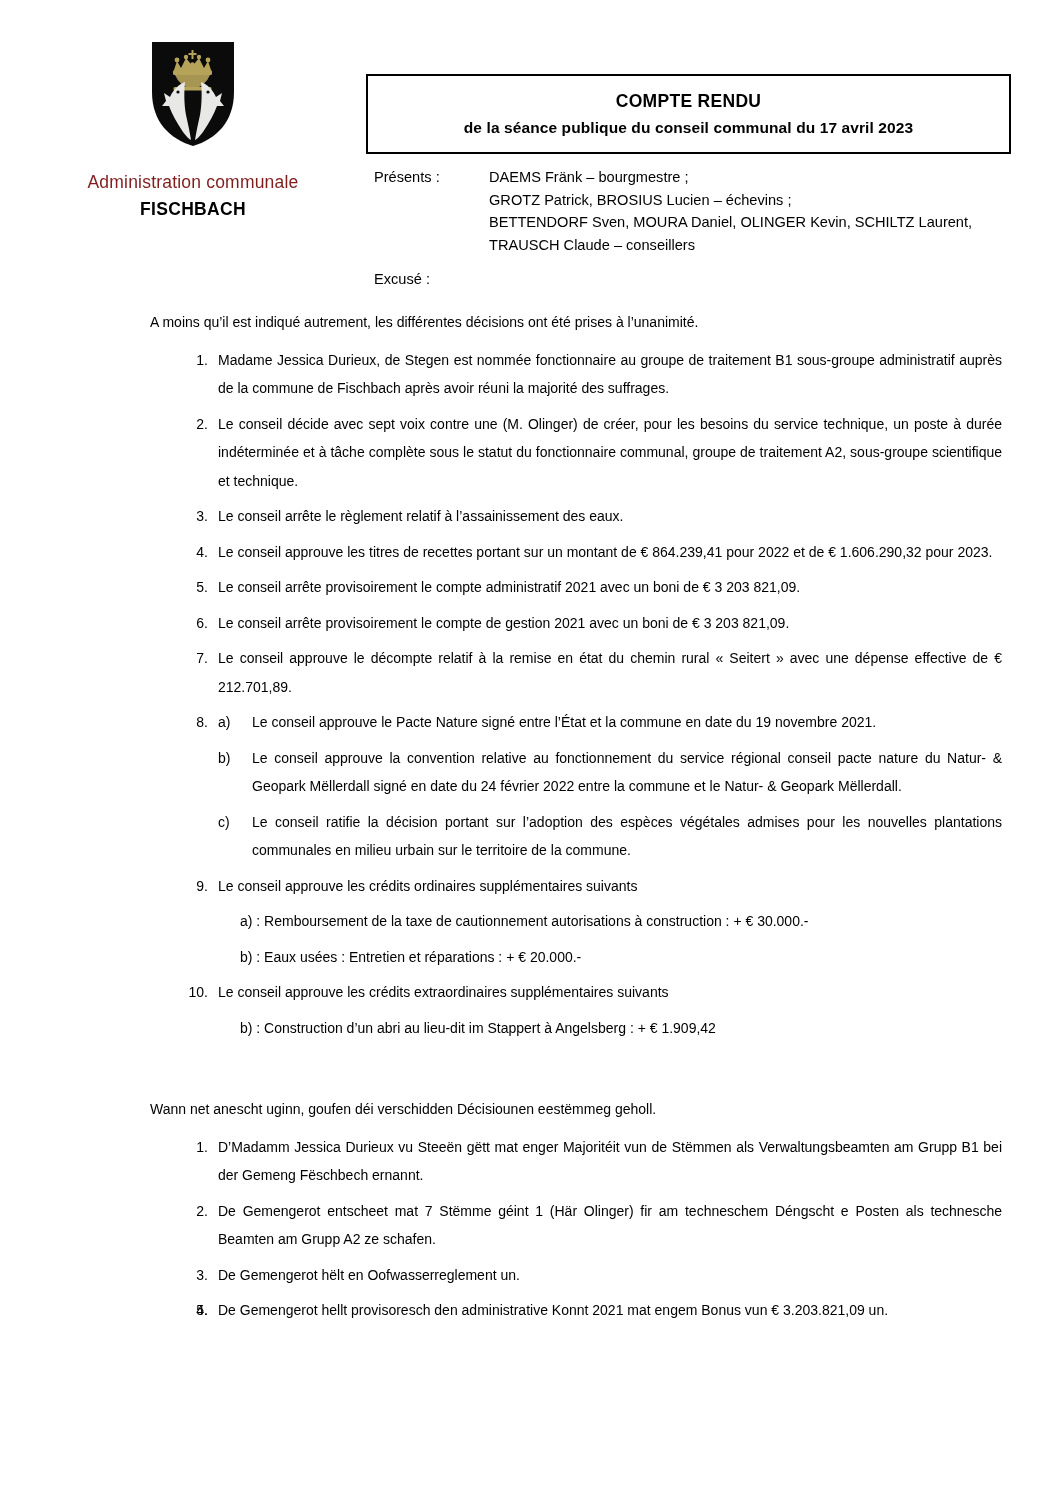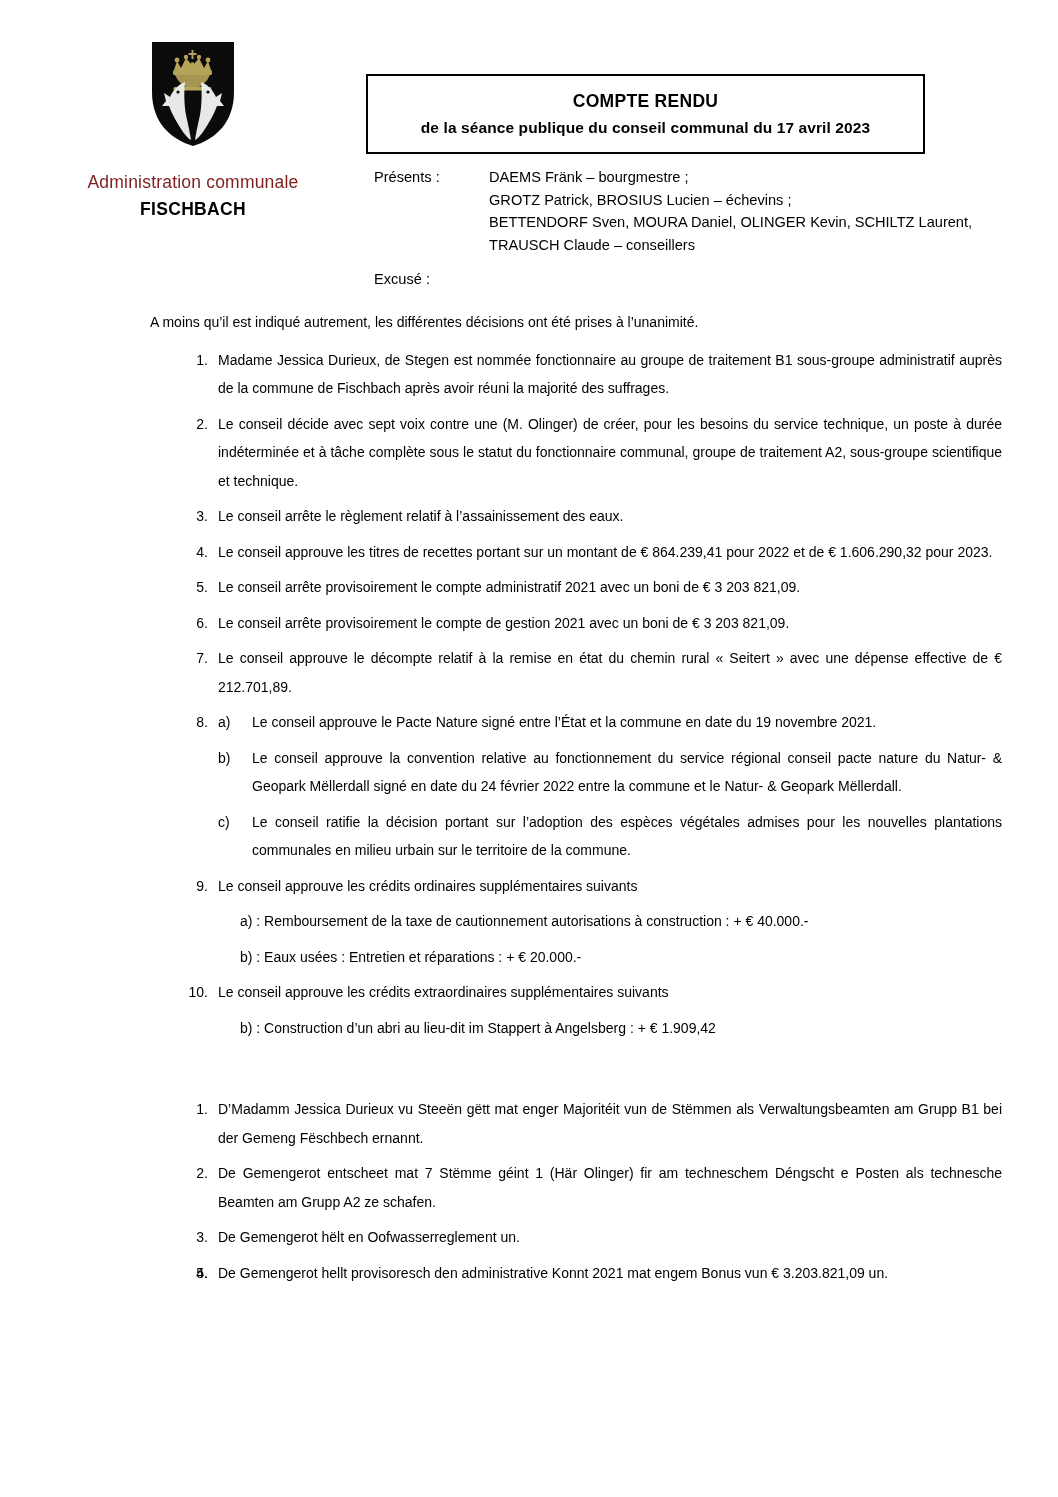"COMPTE RENDU" .title-box { width: 559px -> 645px }
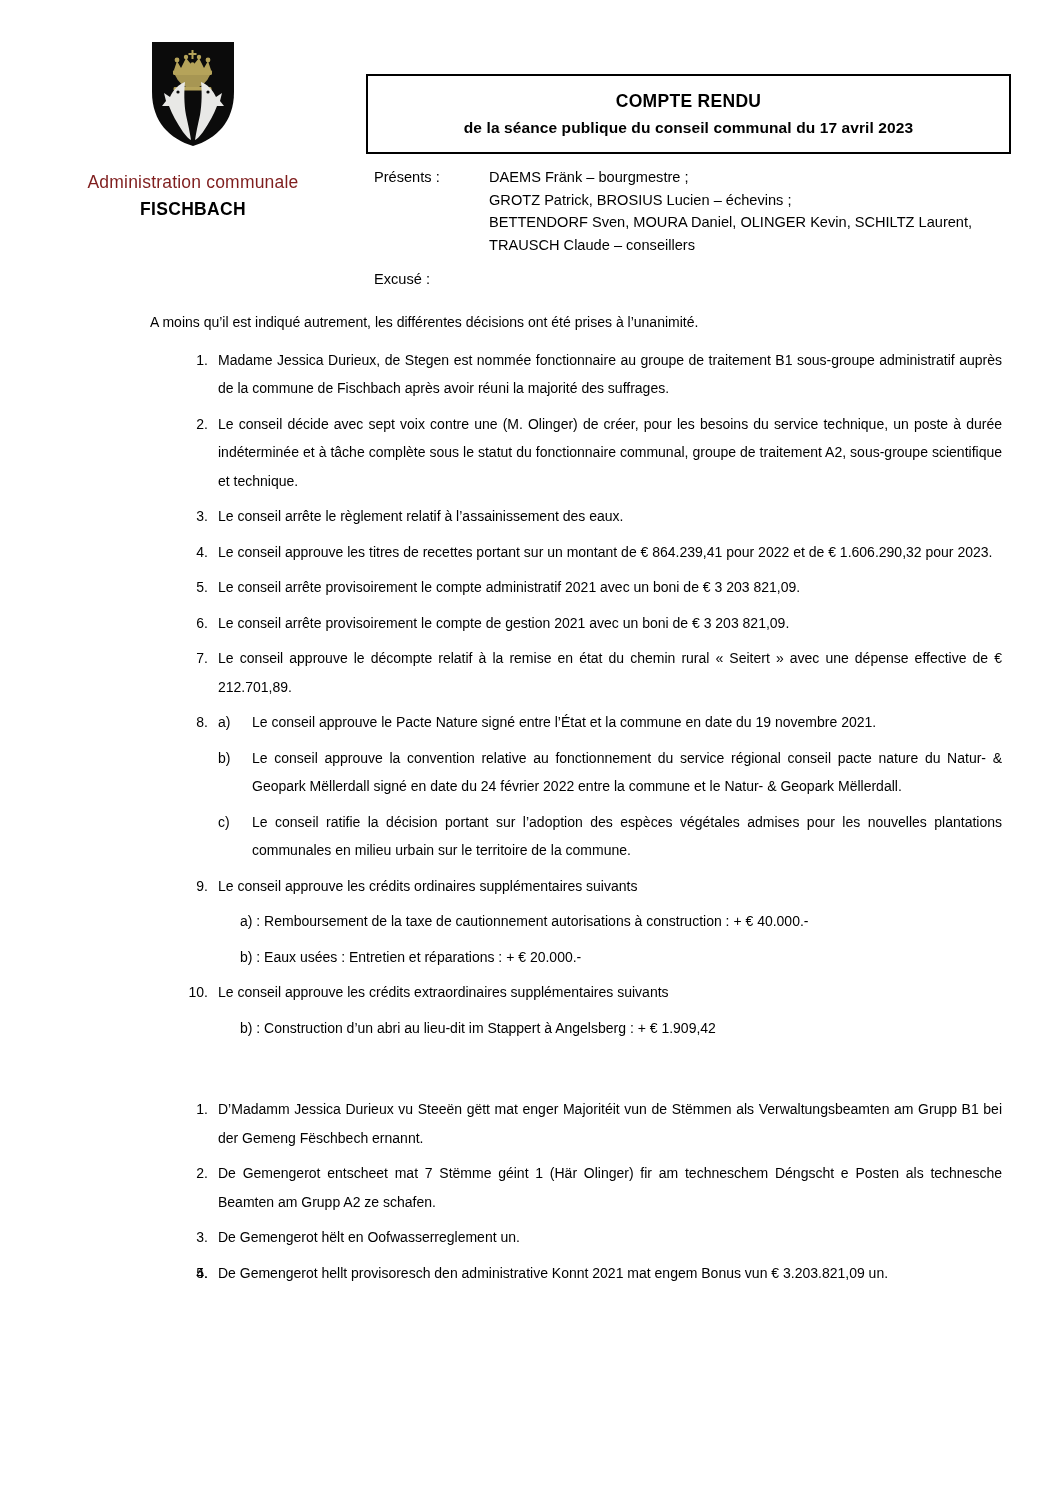"a) : Remboursement de la" div.sub-para { text: 40.000.- -> 30.000.- }
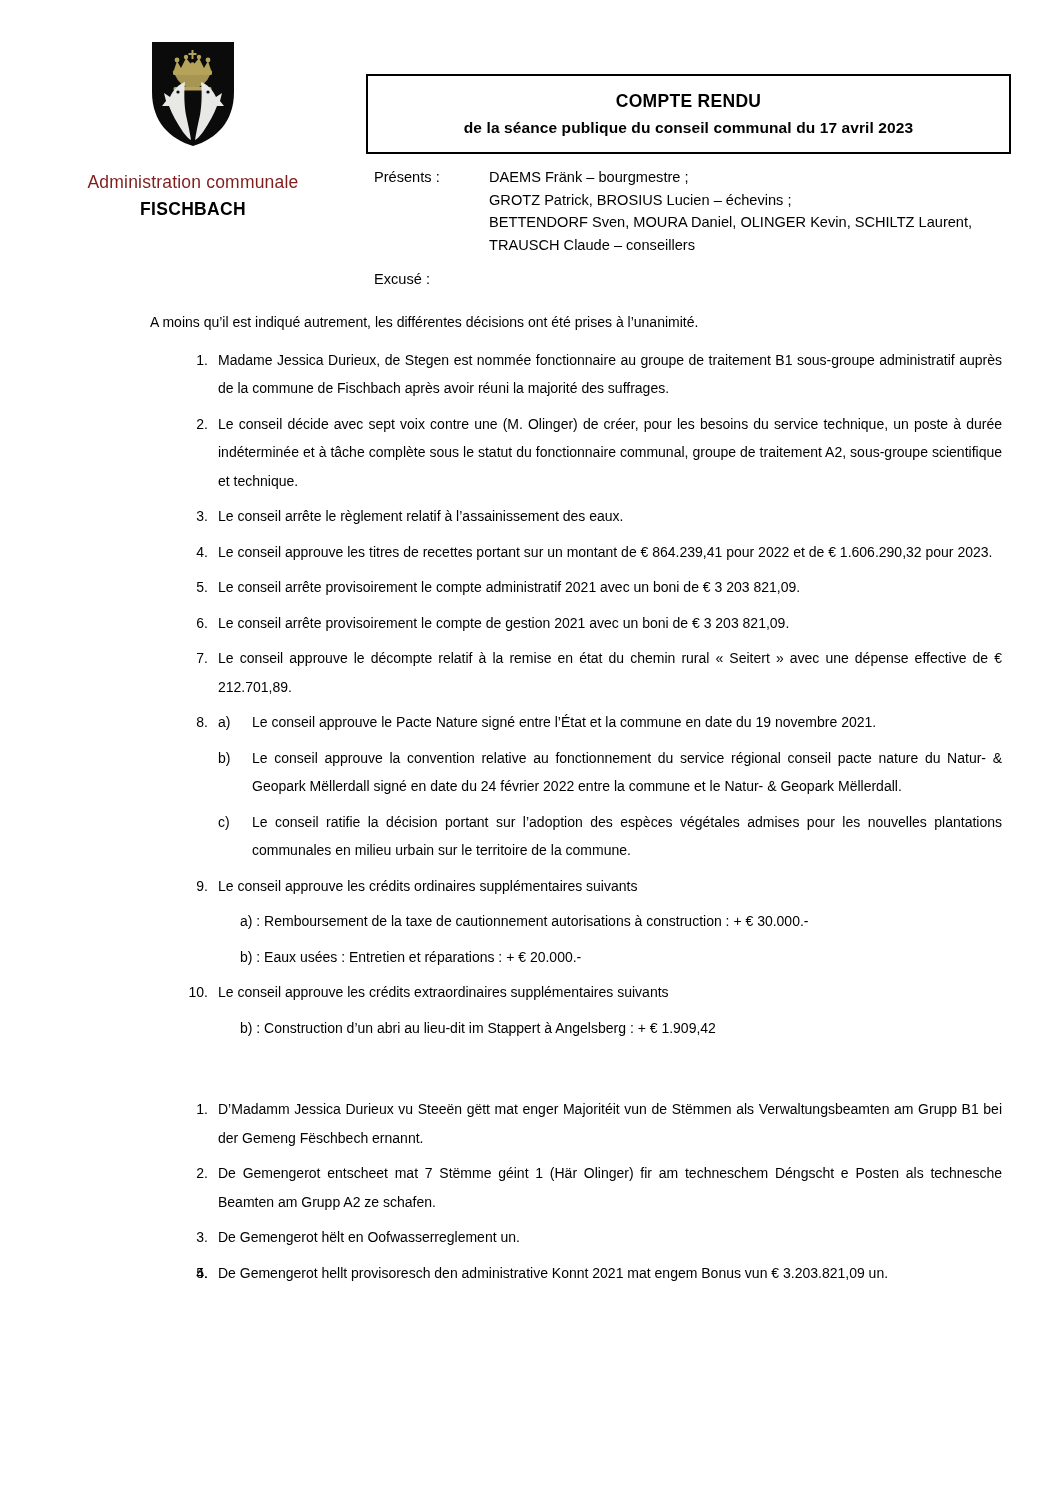"Wann net anescht uginn, goufen" p.lead2 { html: none -> <p>Wann net anescht uginn, goufen déi verschidden Décisiounen eestëmmeg geholl.</p> }
